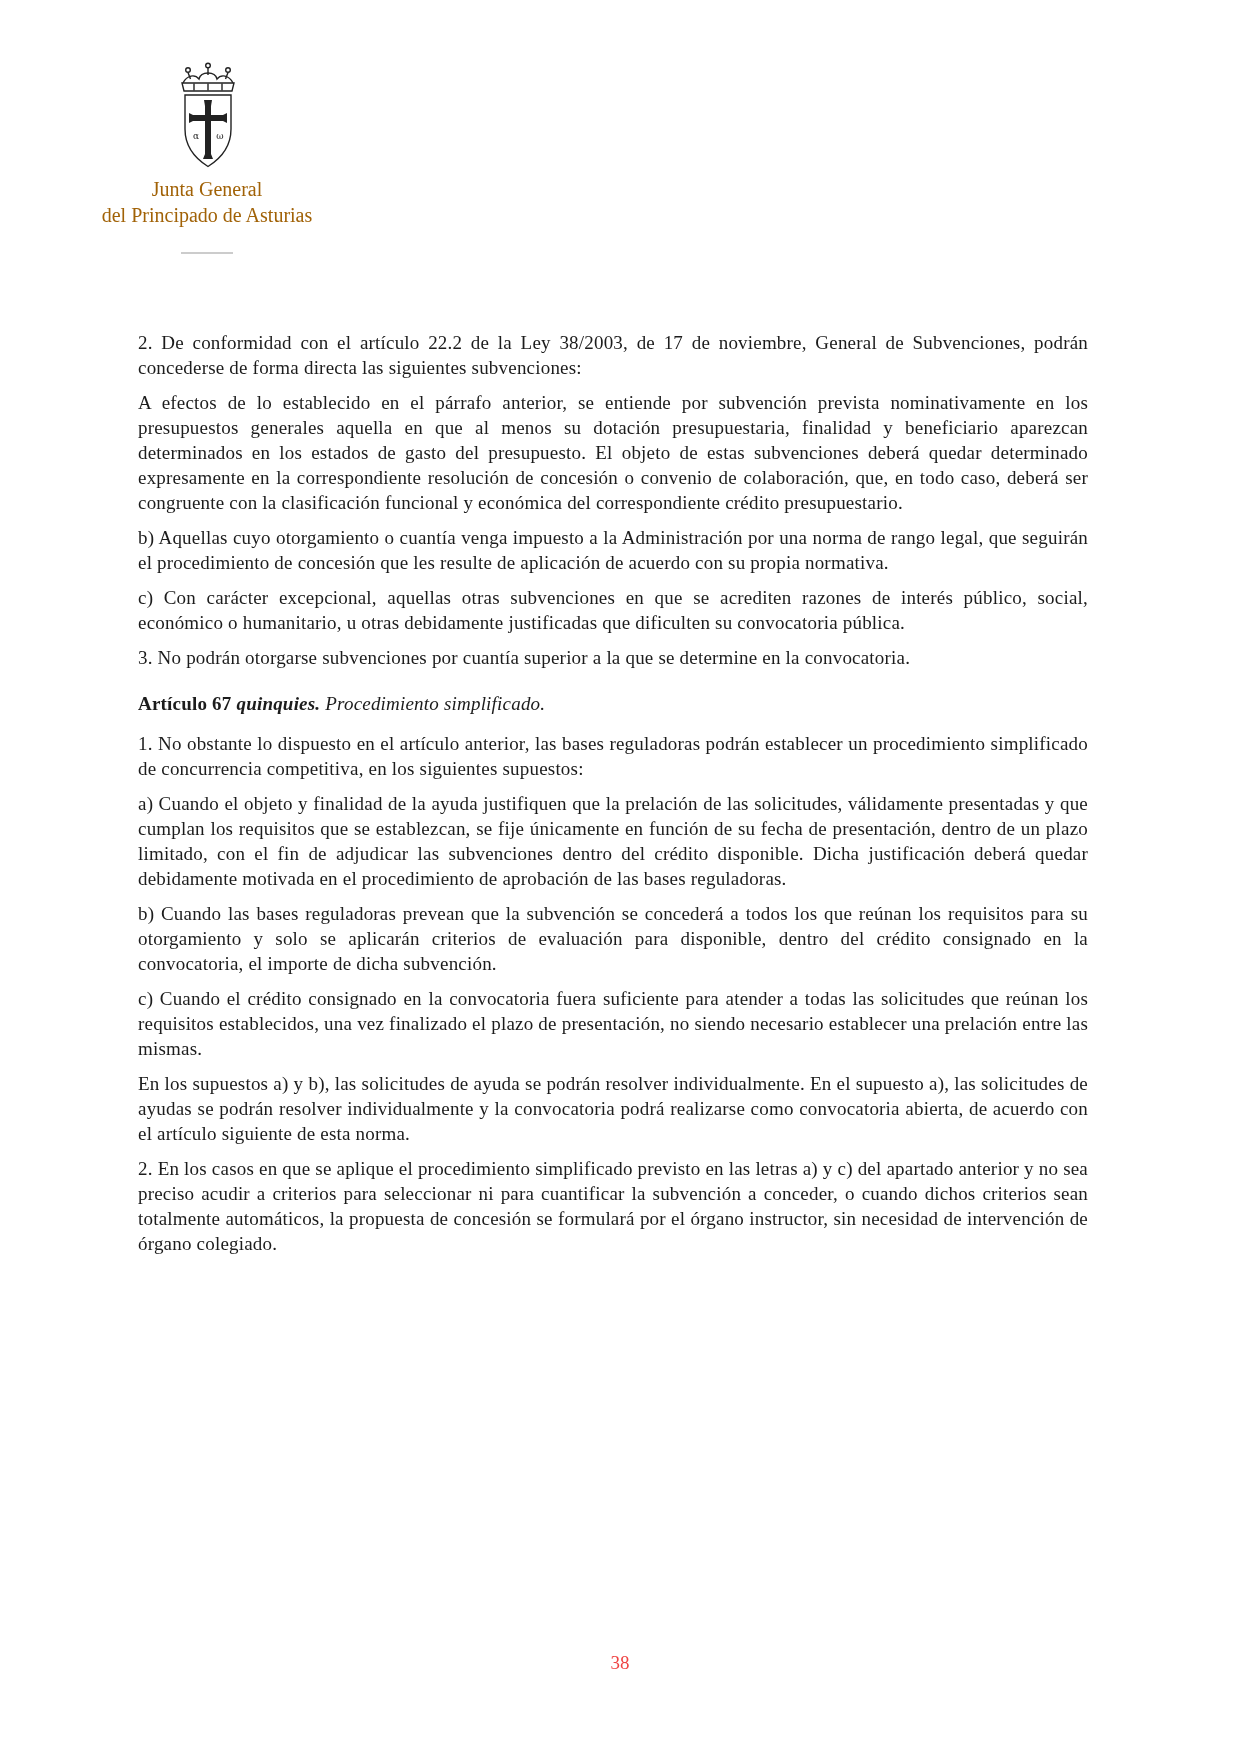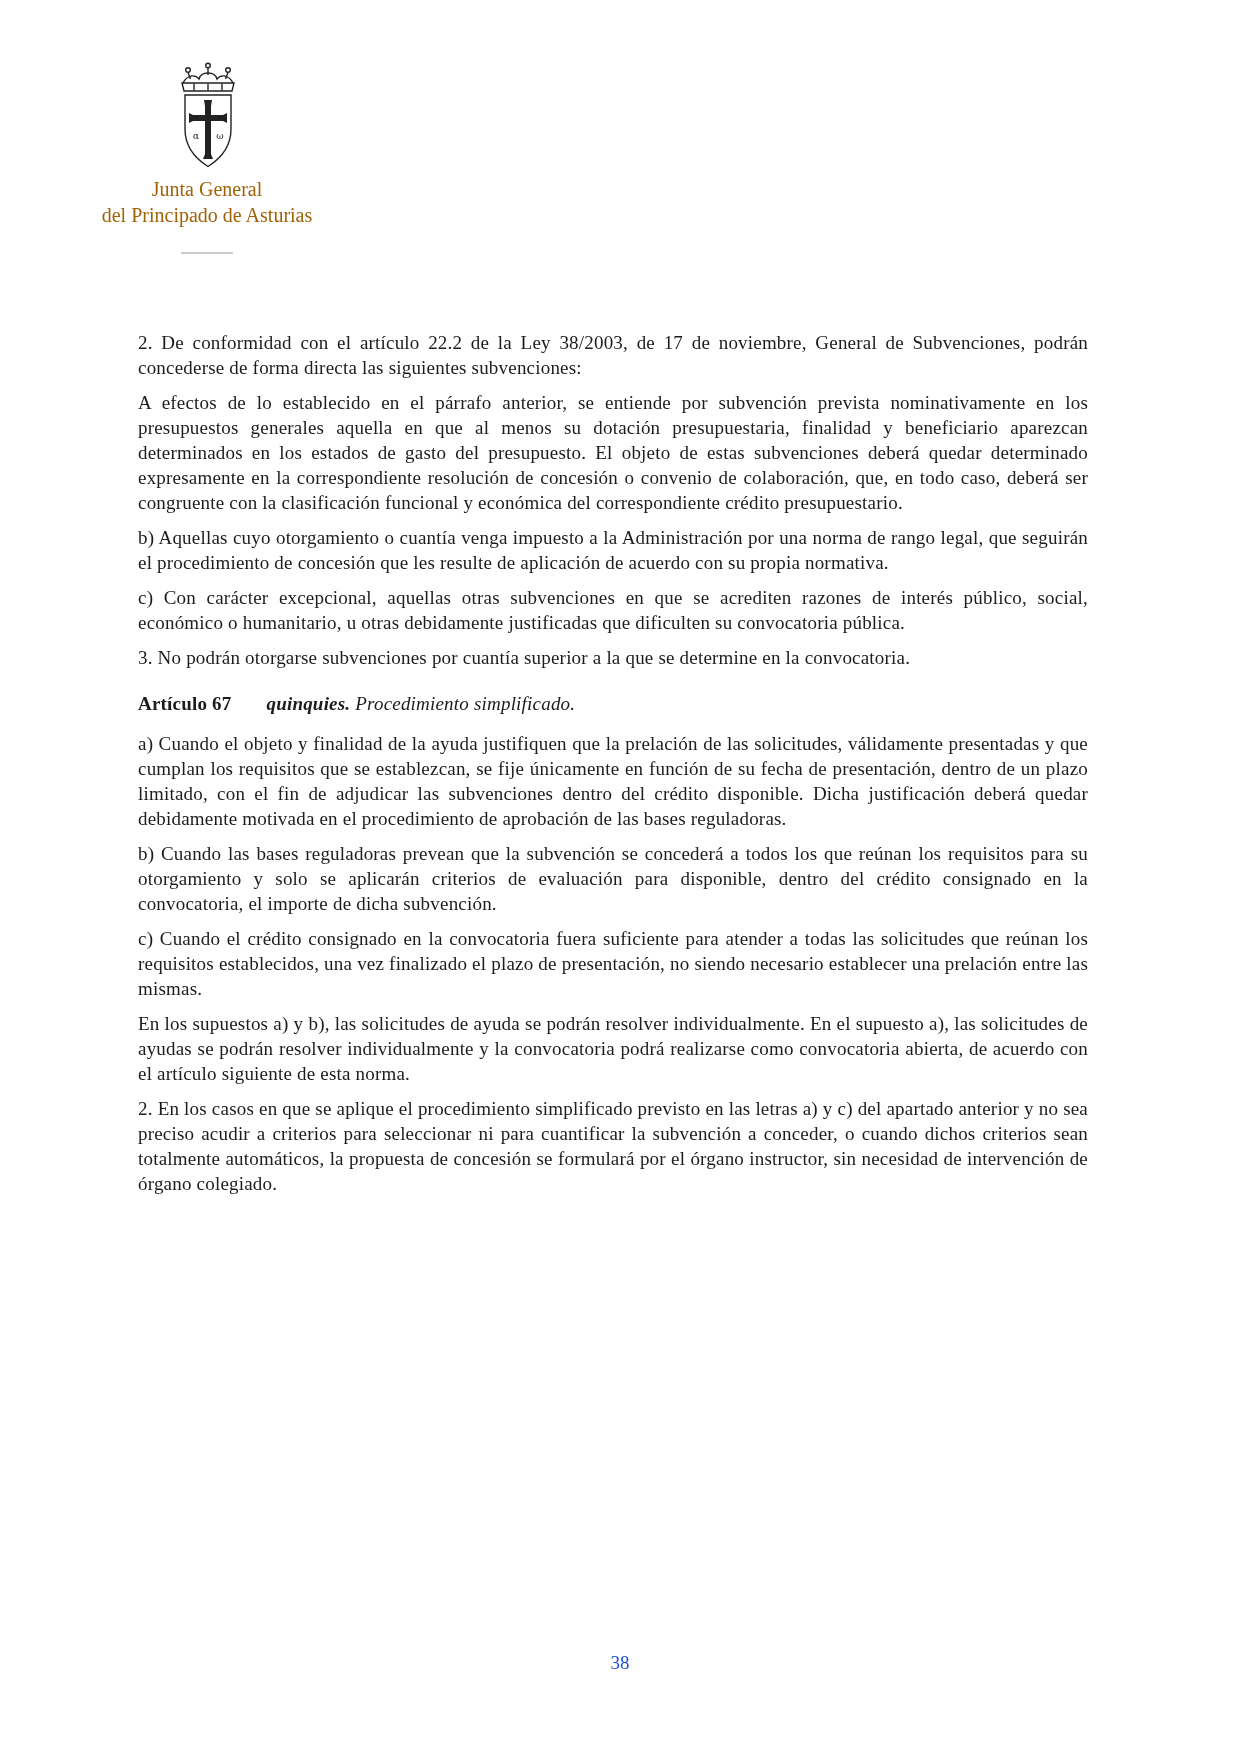"quinquies." .h-bold-italic { margin-left: 30px -> none }
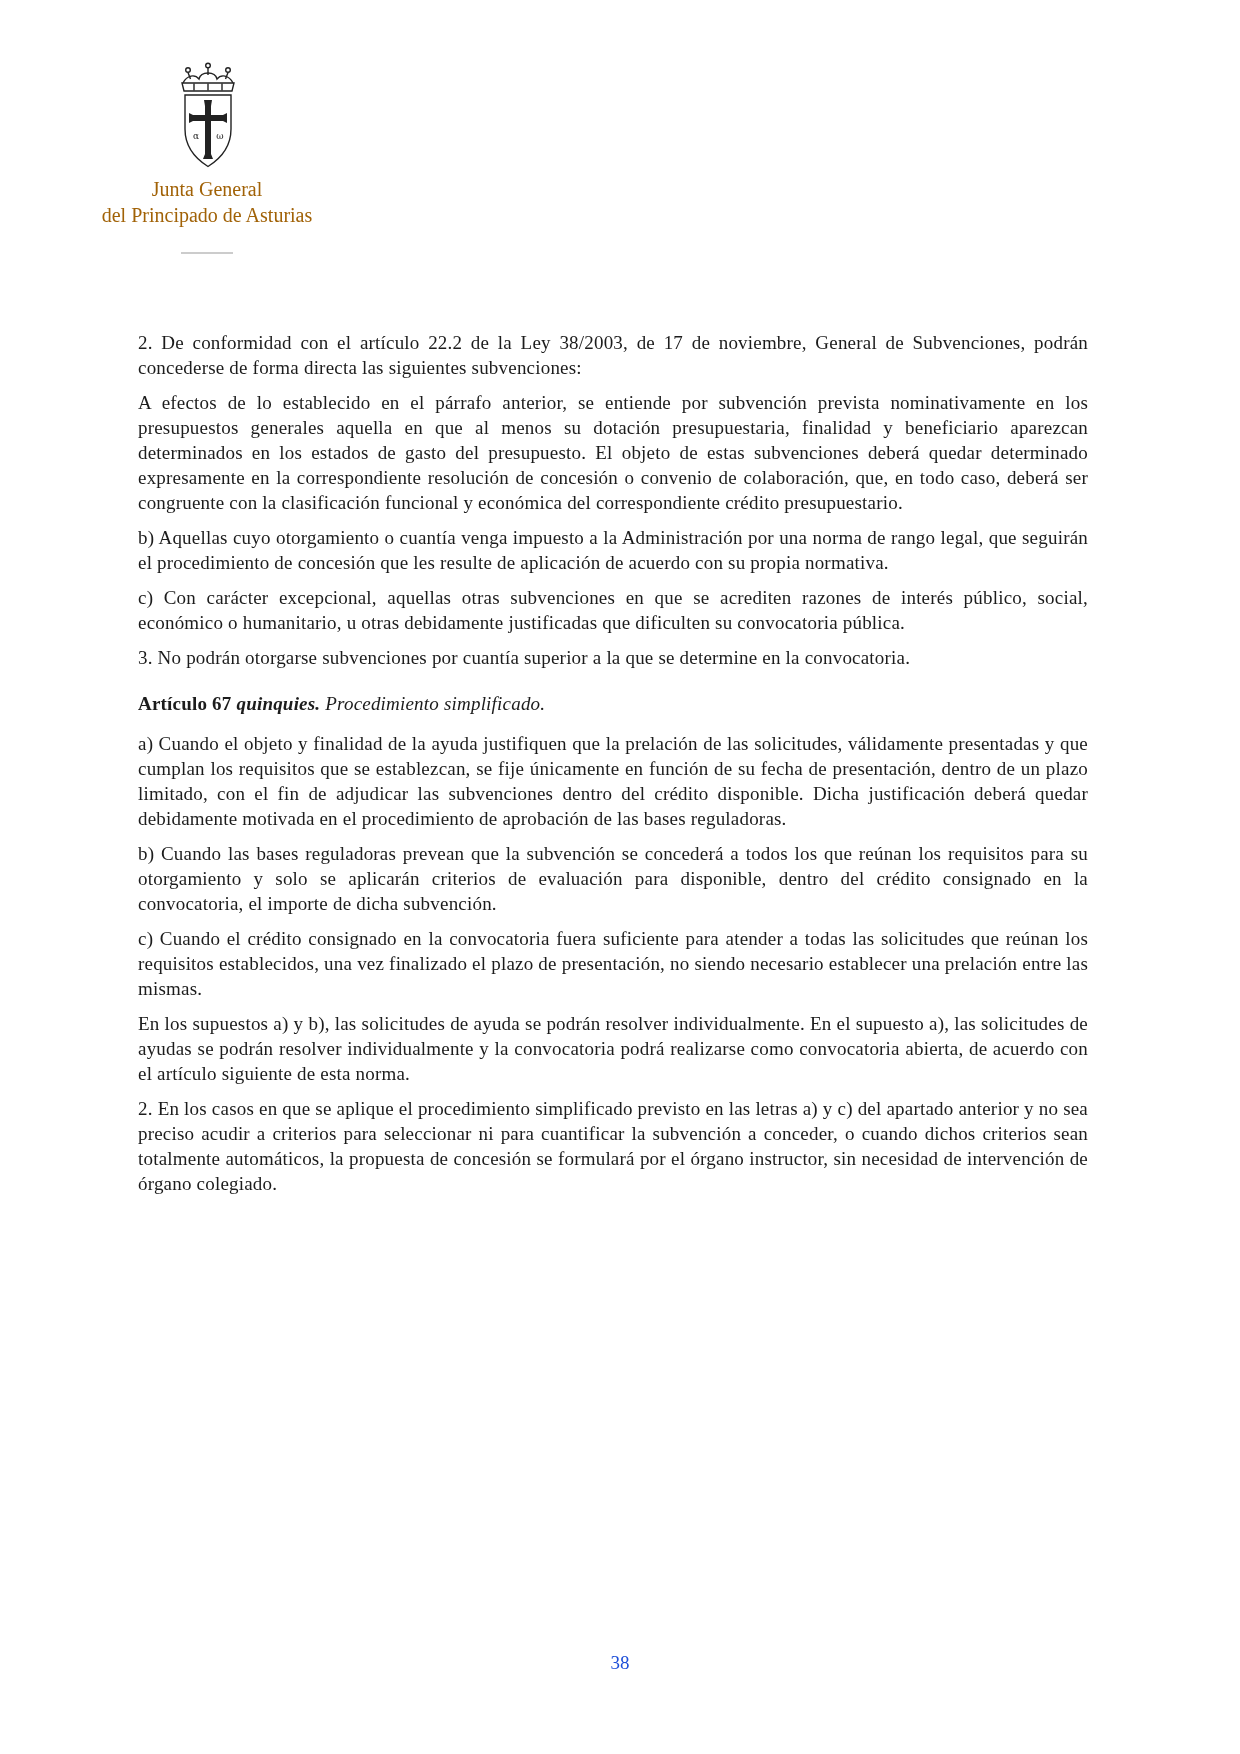"1. No obstante lo dispuesto" p { html: none -> <p>1. No obstante lo dispuesto en el artículo anterior, las bases reguladoras podrán establecer un procedimiento simplificado de concurrencia competitiva, en los siguientes supuestos:</p> }
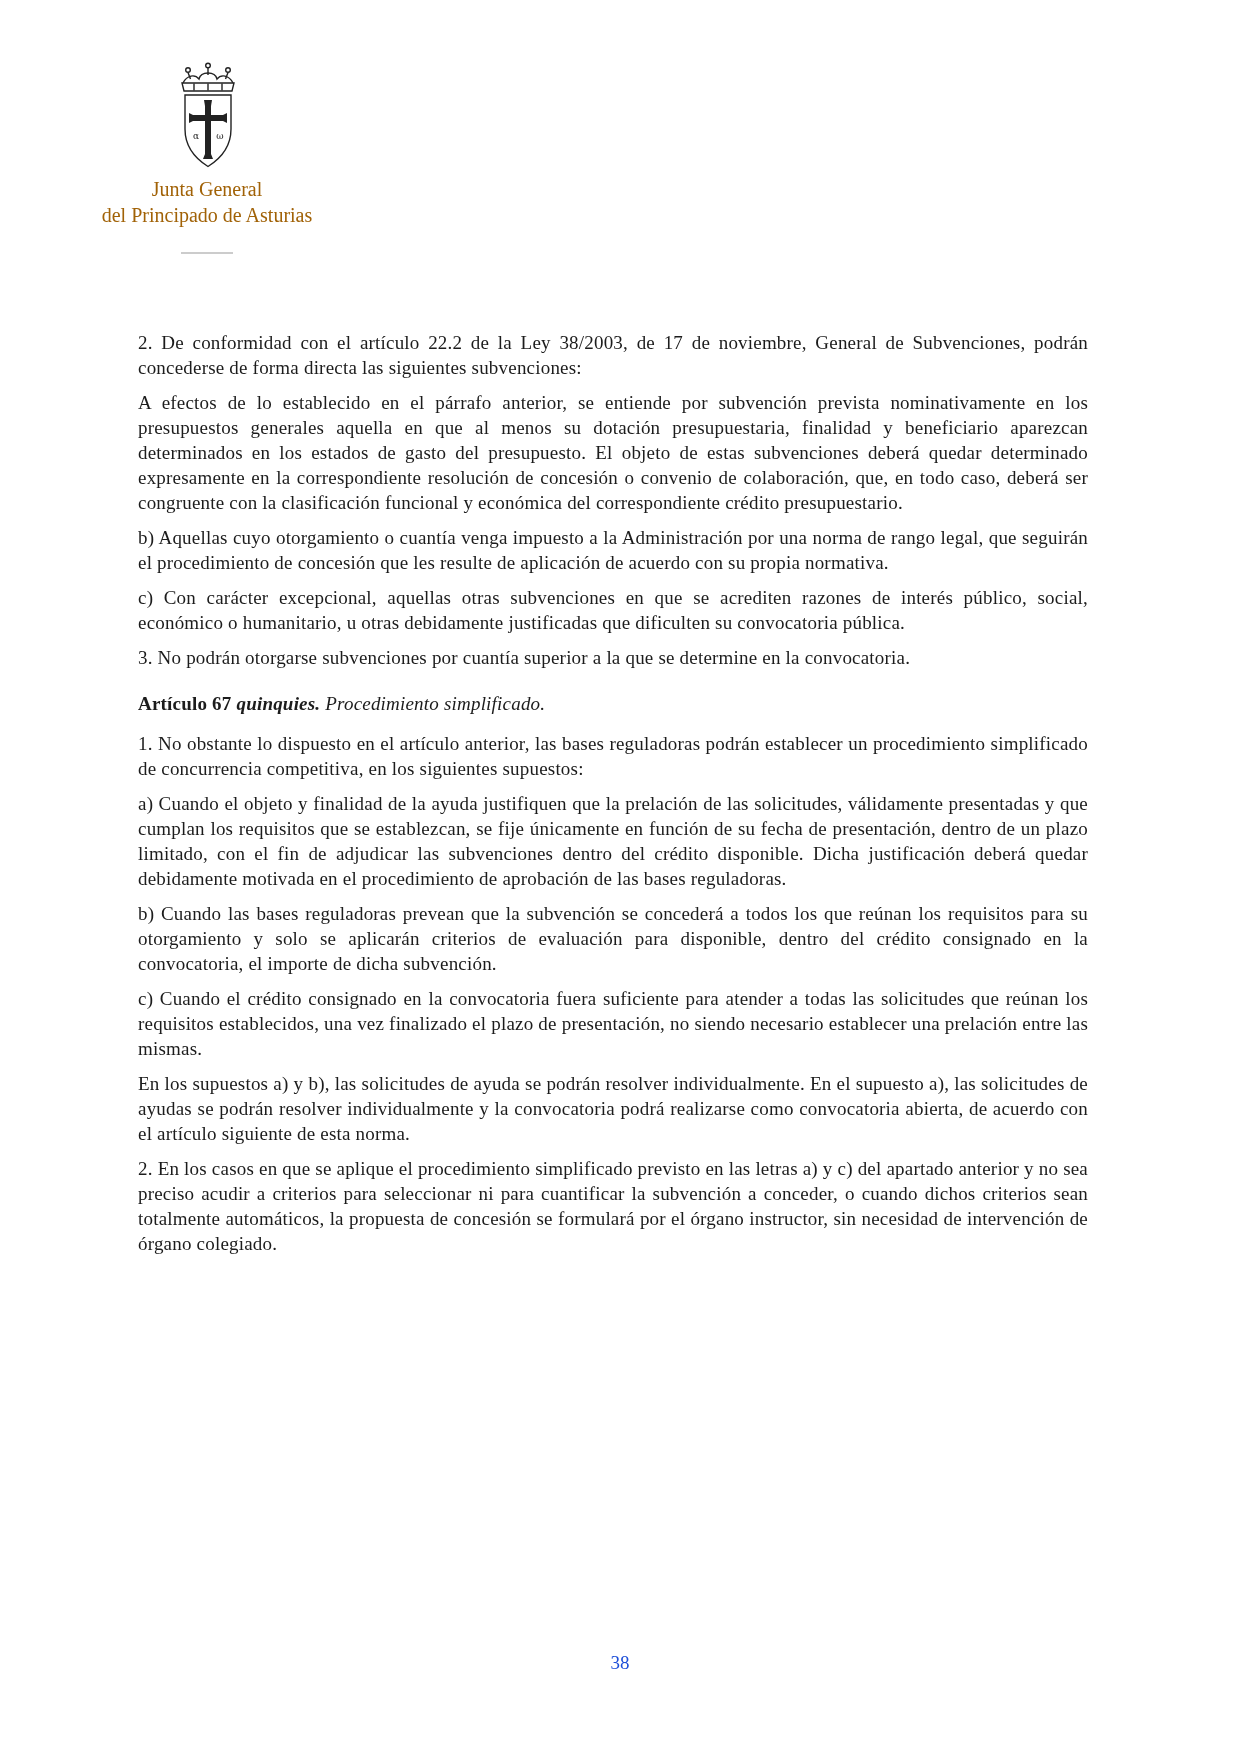"38" .page-number { color: #1d4ed8 -> #ef4444 }
